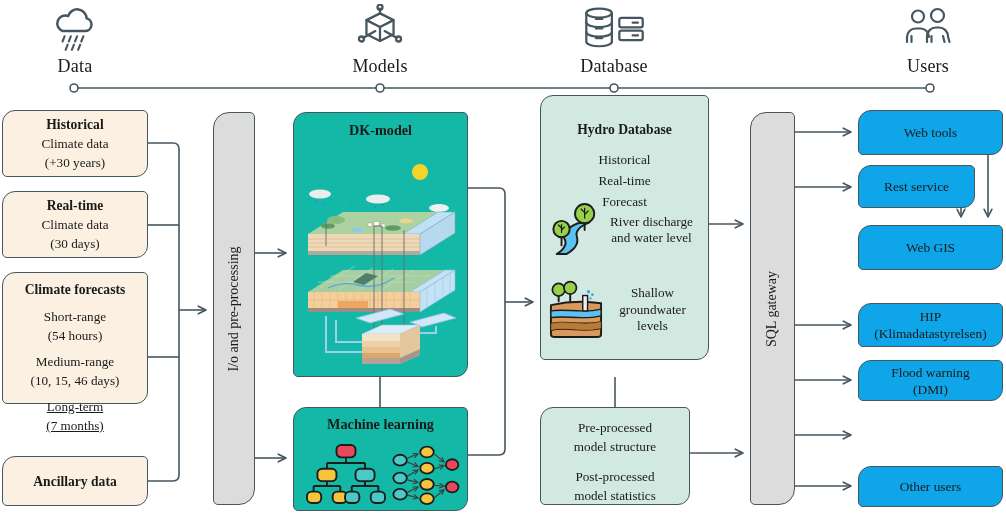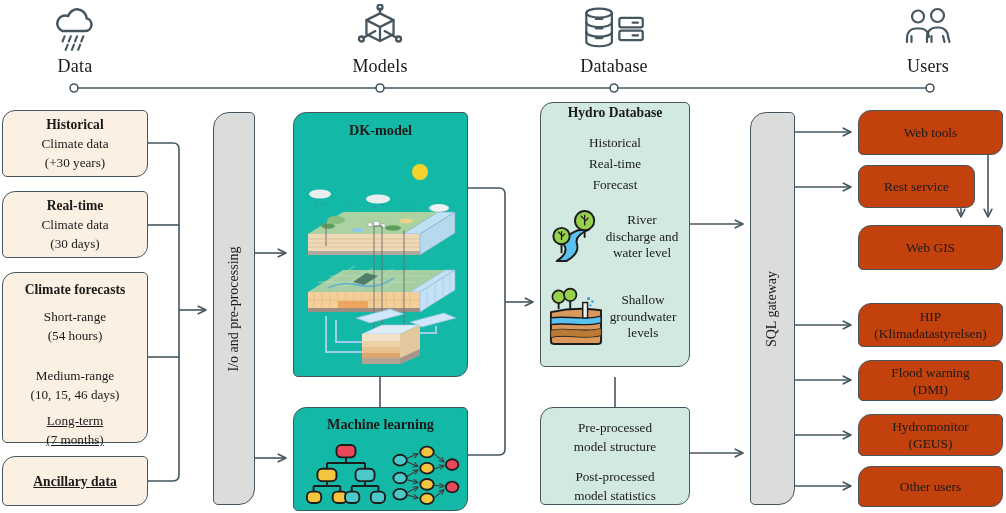"Hydro Database" div.bx { padding-top: 0 -> 24px; top: 102px -> 95px; width: 150px -> 169px }
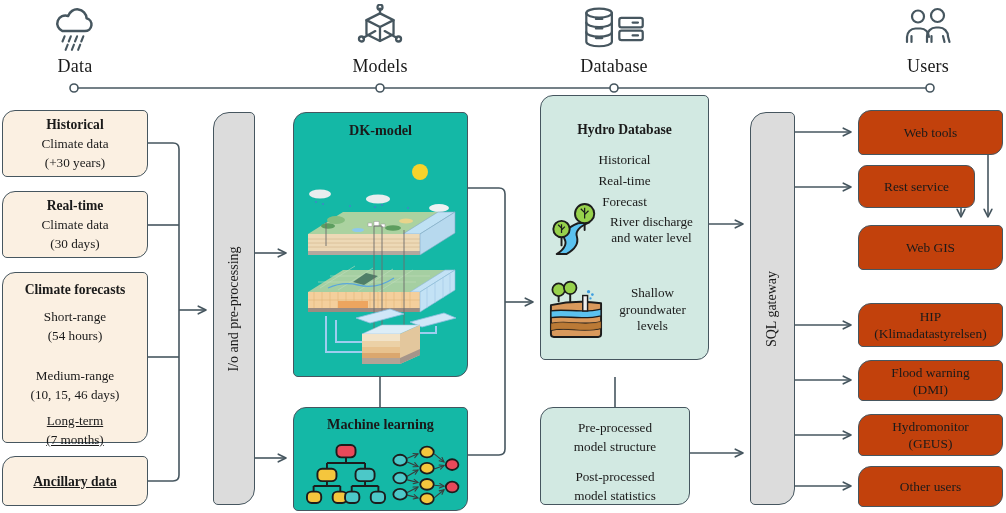"Web tools" .green { background: #c2410c -> #0ea5e9 }
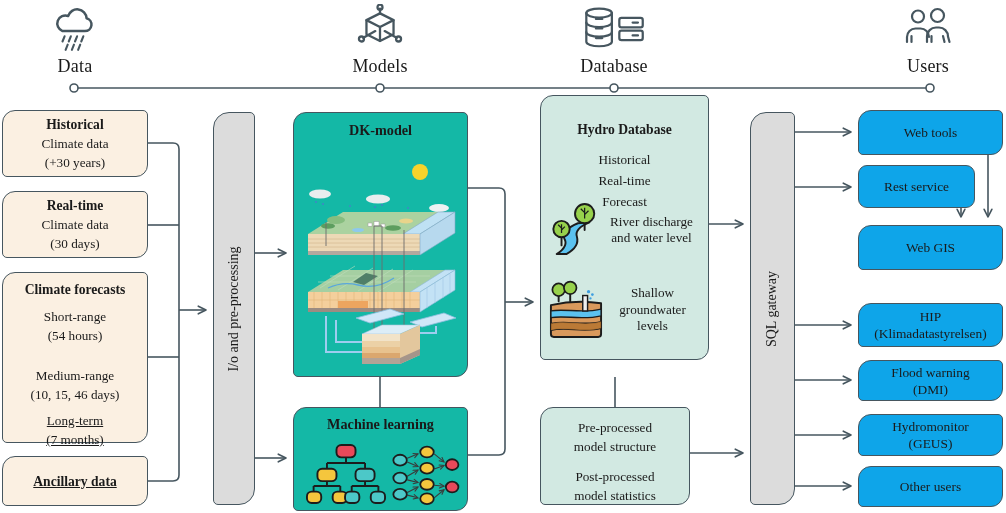"Rest service" div.bx { border-radius: 9px -> none }
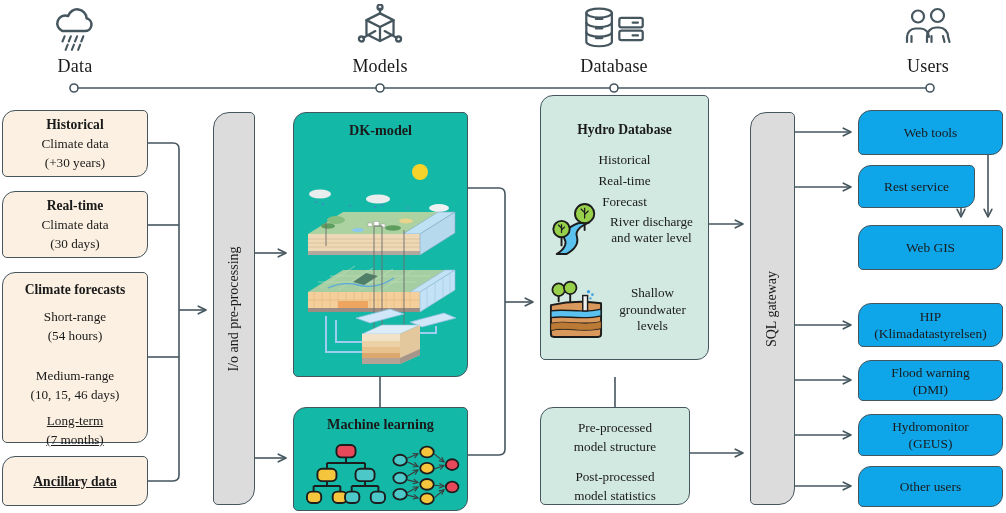"Climate forecasts" div.bx { height: 171px -> 132px }
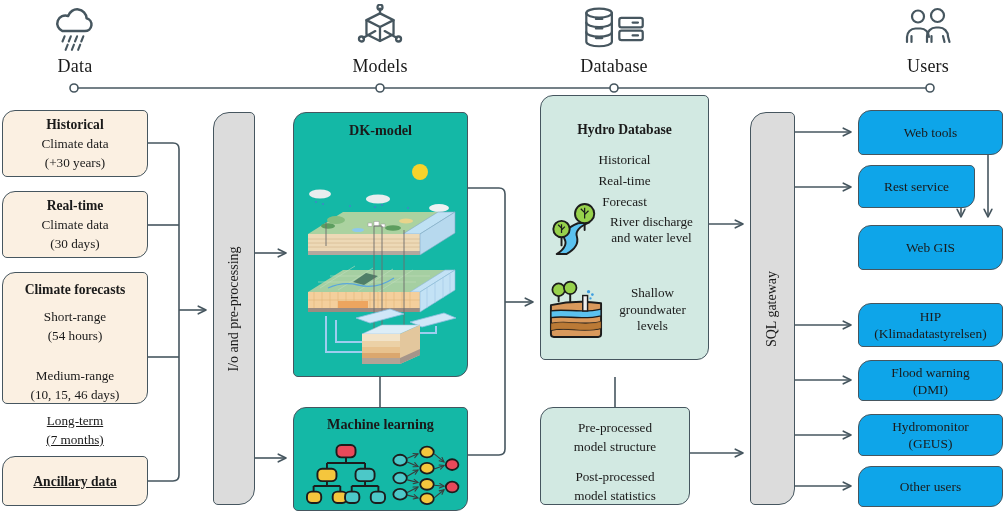"Medium-range" div { margin-top: 21px -> 7px }
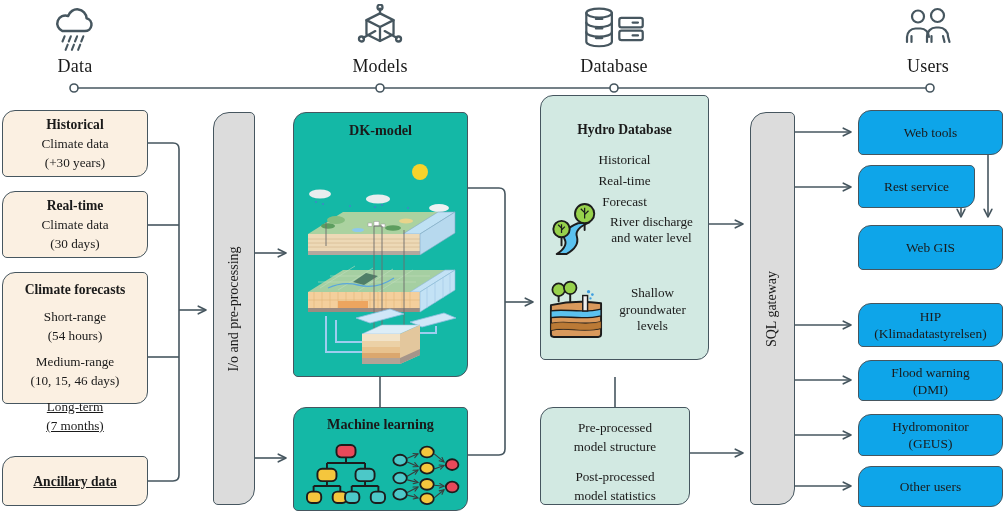"Hydromonitor" div.bx { html: <div> <div>Hydromonitor</div> <div>(GEUS)</div> </div> -> none }
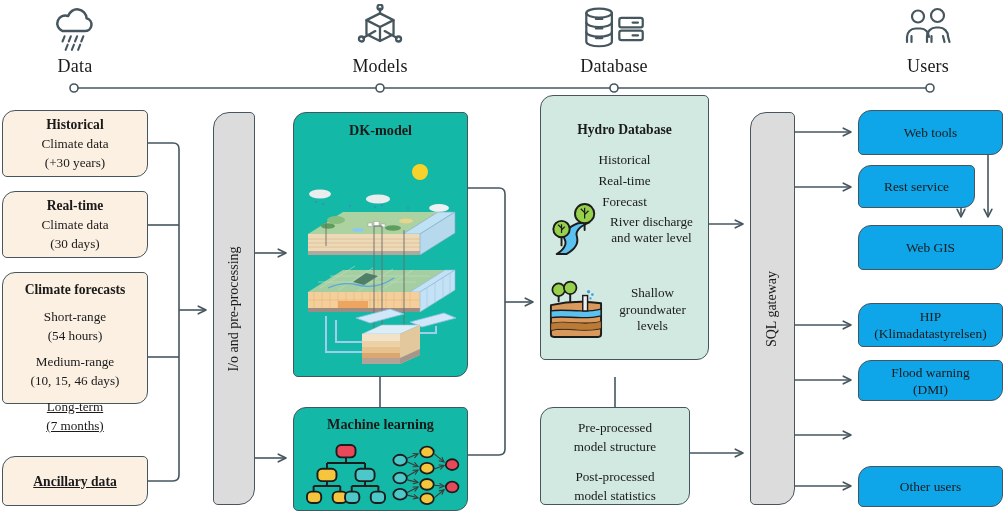"Ancillary data" .ctr { text-decoration: underline -> none }
